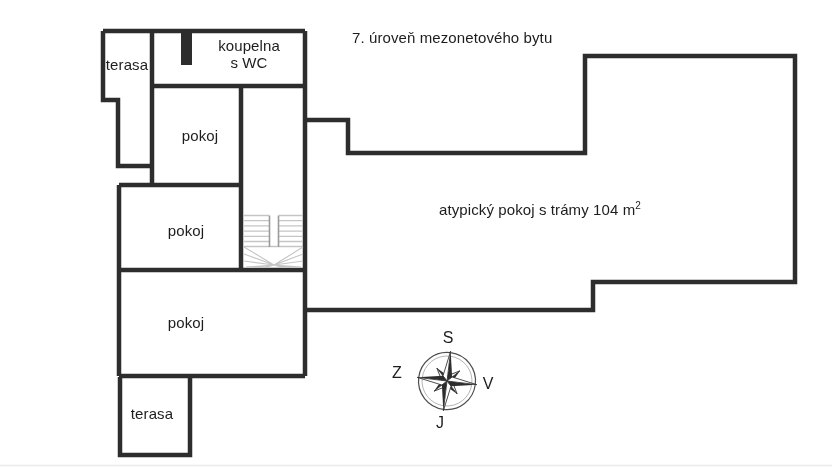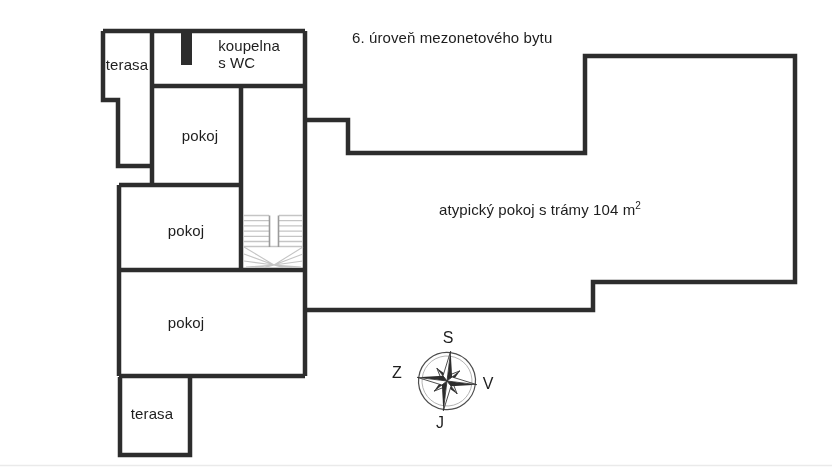"koupelna" .lbl { text-align: left -> center }
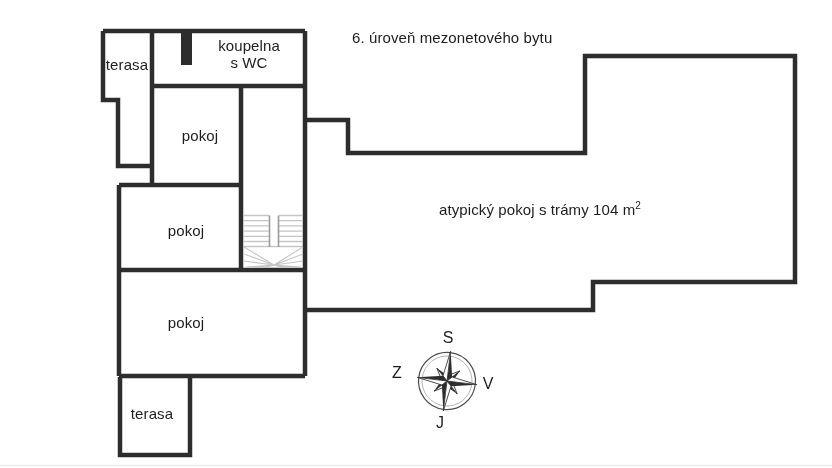"6. úroveň mezonetového bytu" div.title { text: 6 -> 7 }
